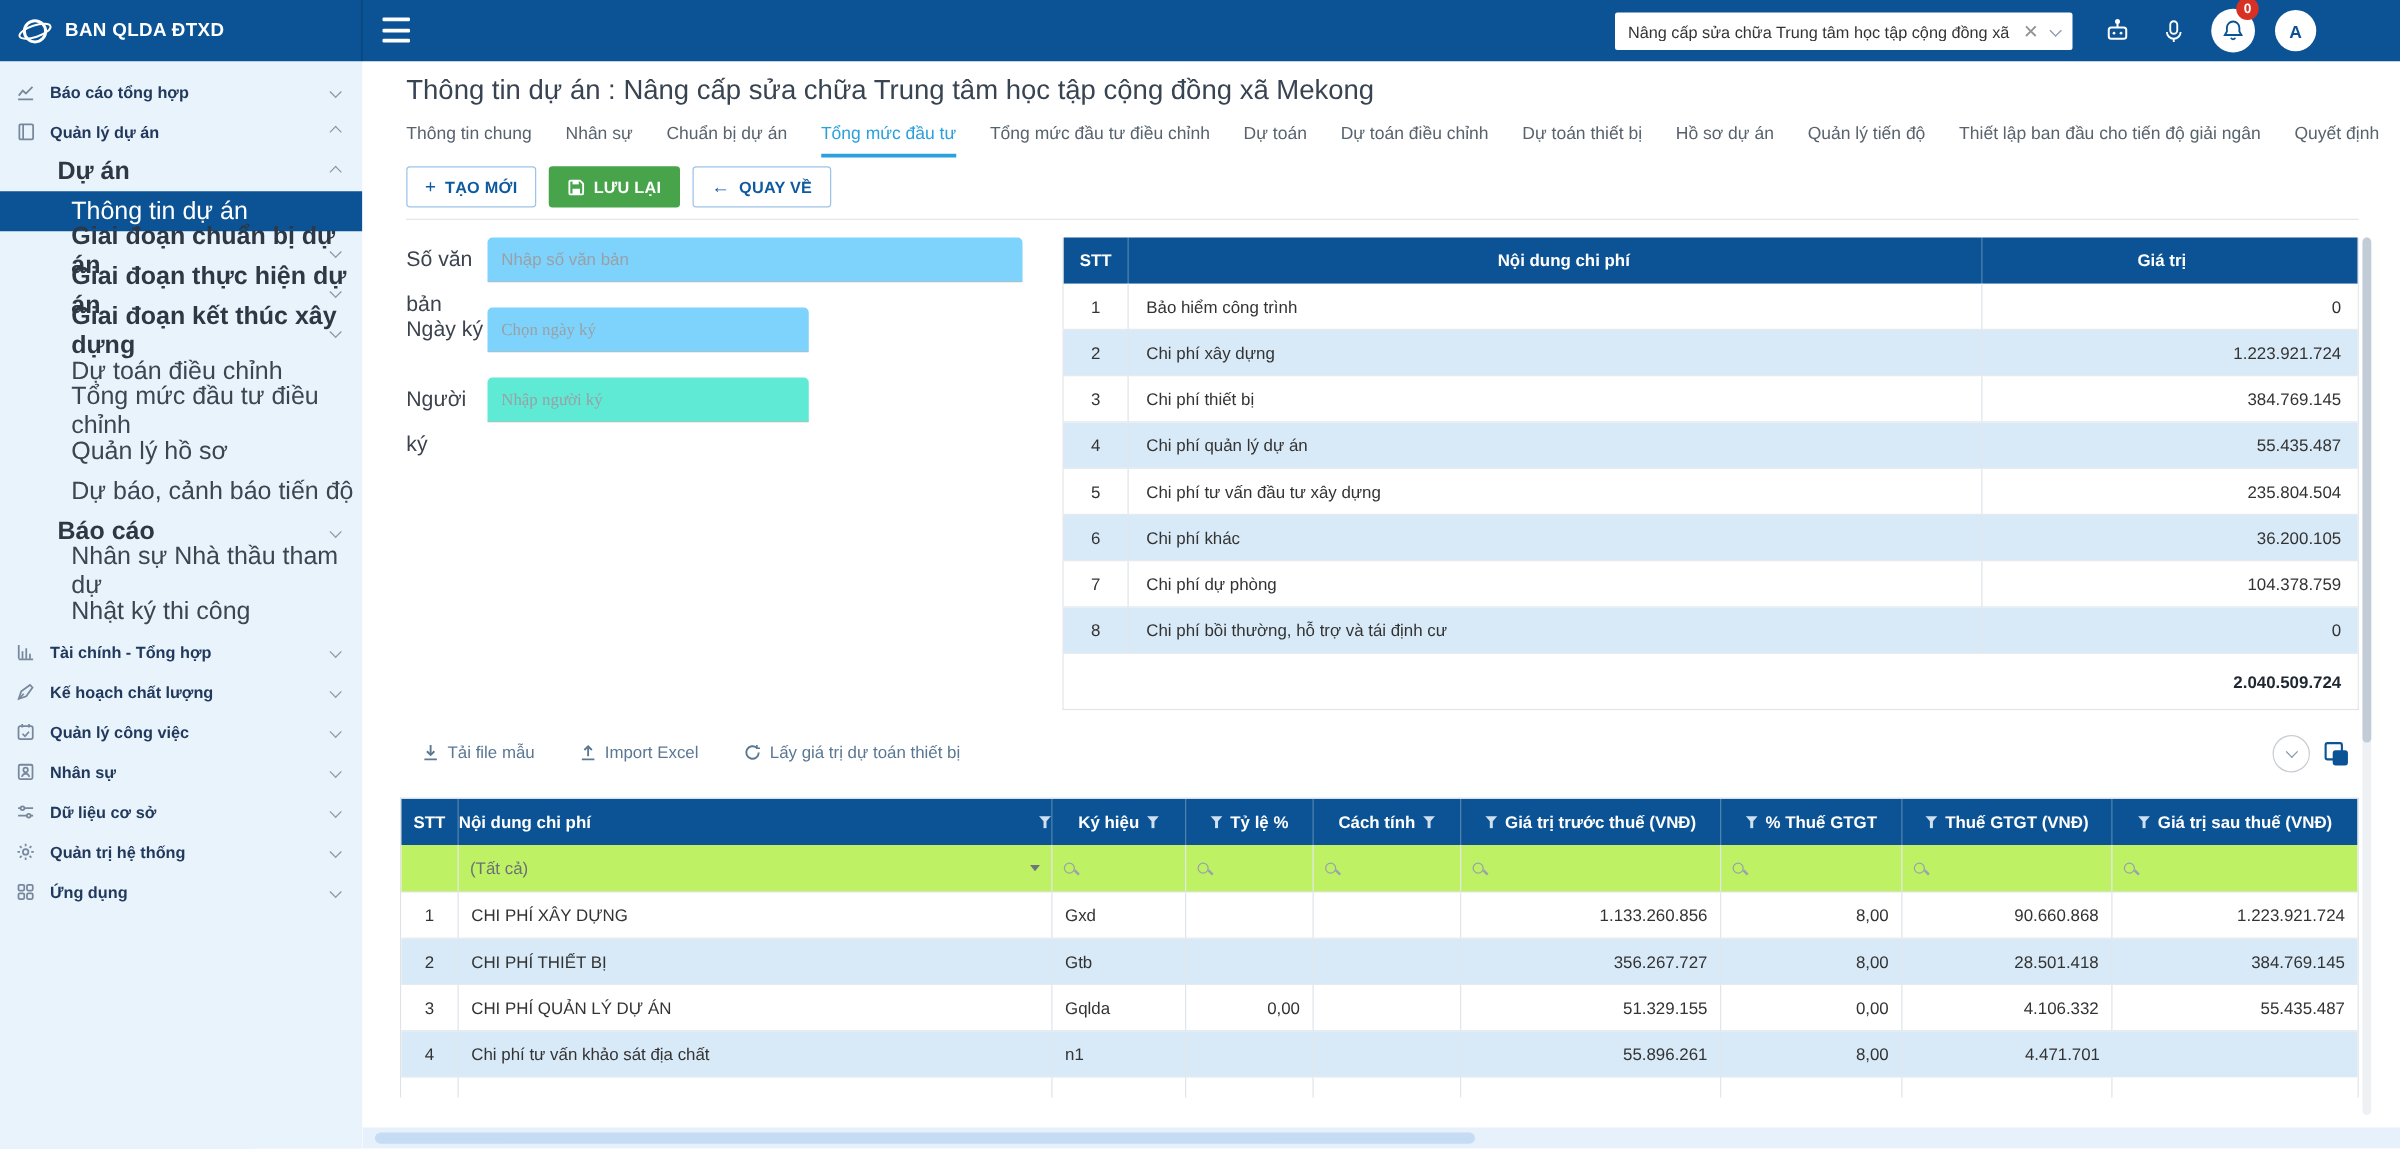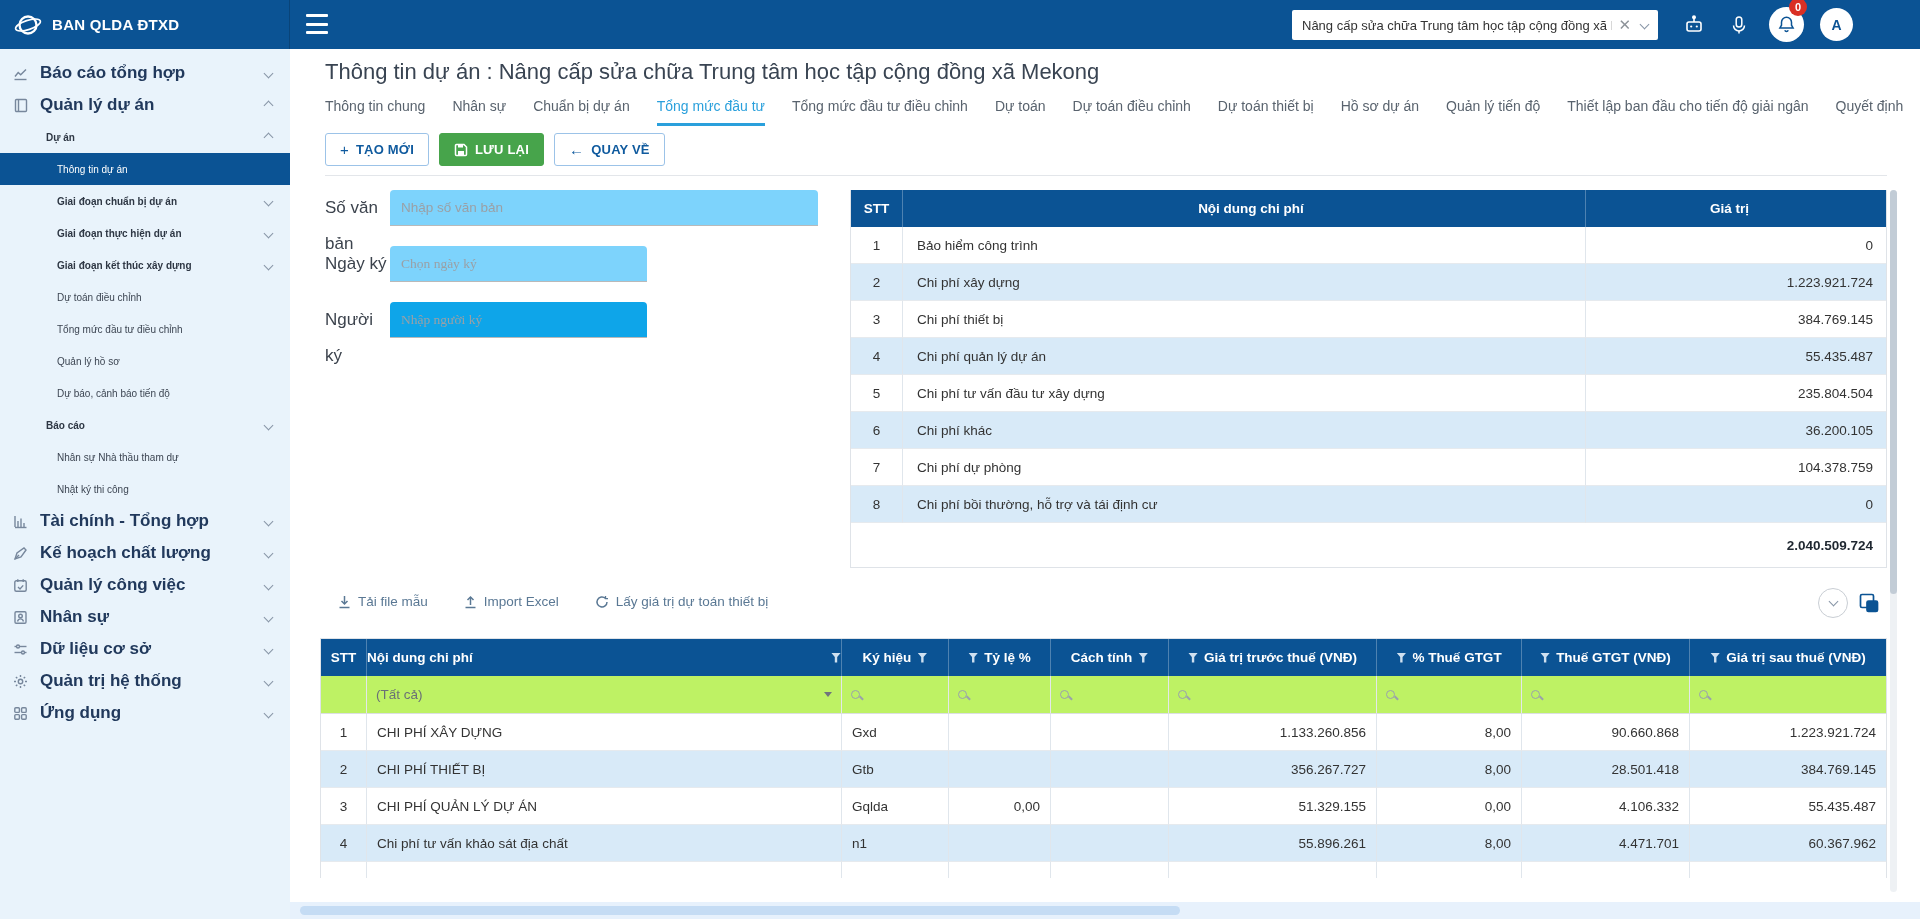"Báo cáo tổng hợp" .sb-item.l0 { font-size: 17px -> 13px }
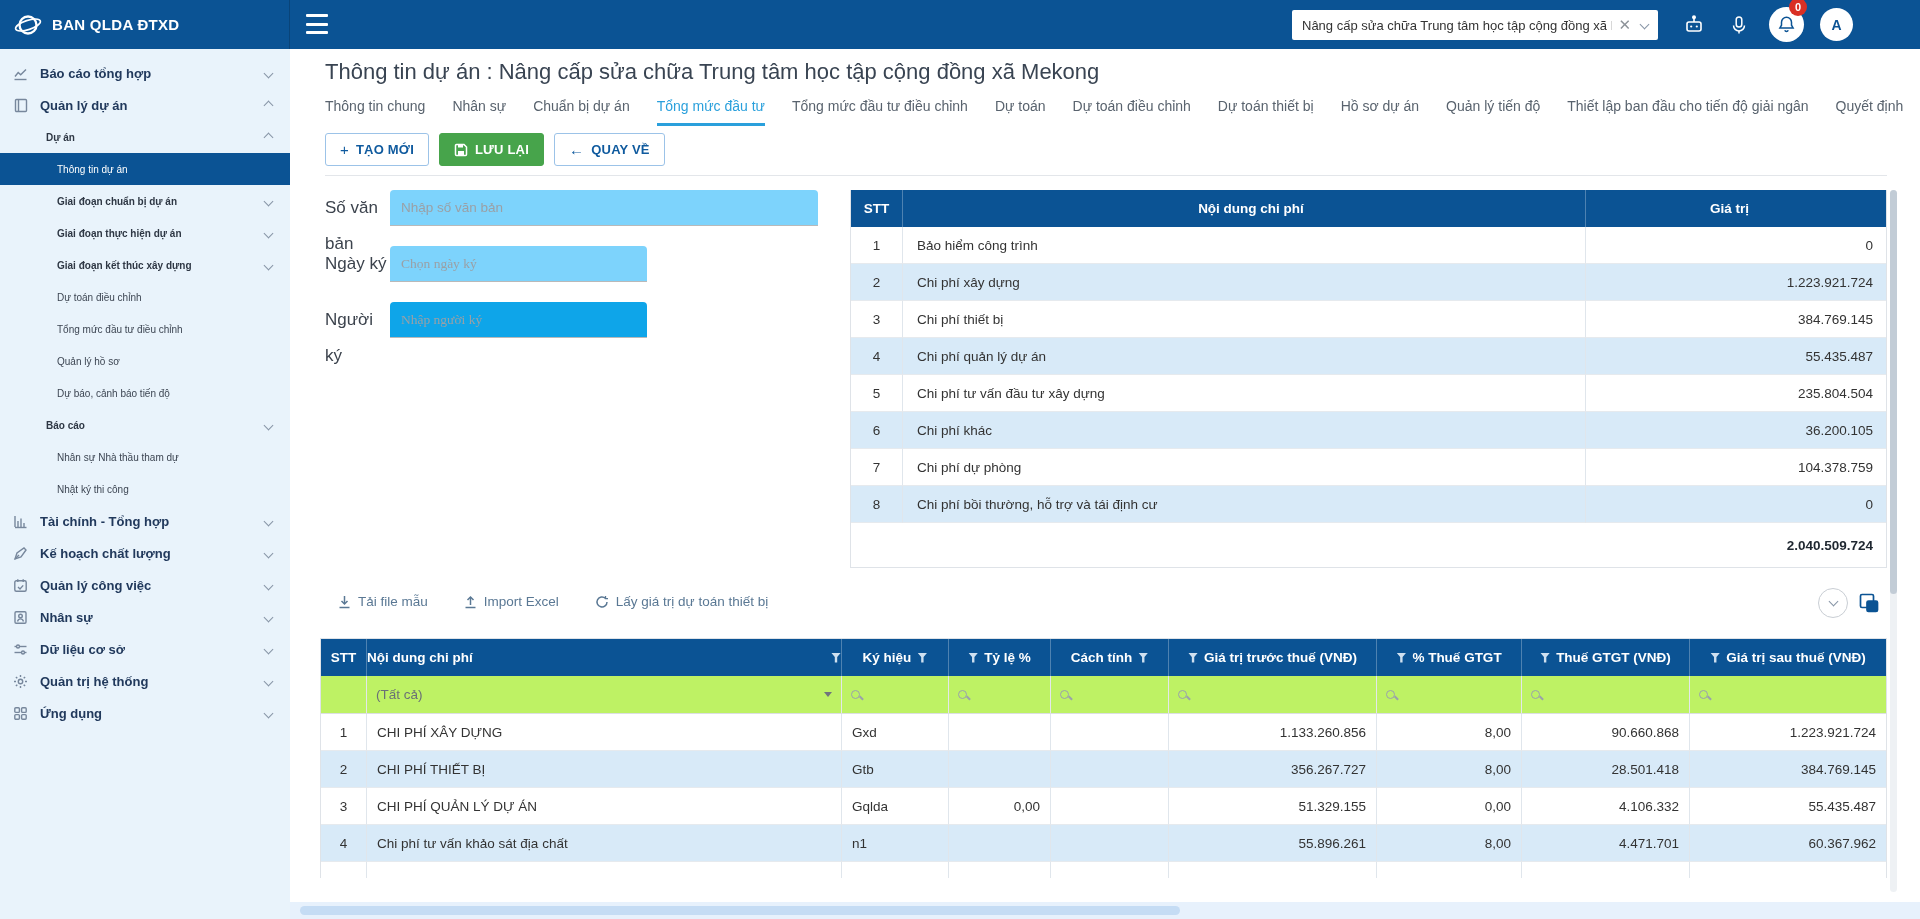"Dự án" .sb-item { font-size: 10px -> 20px }
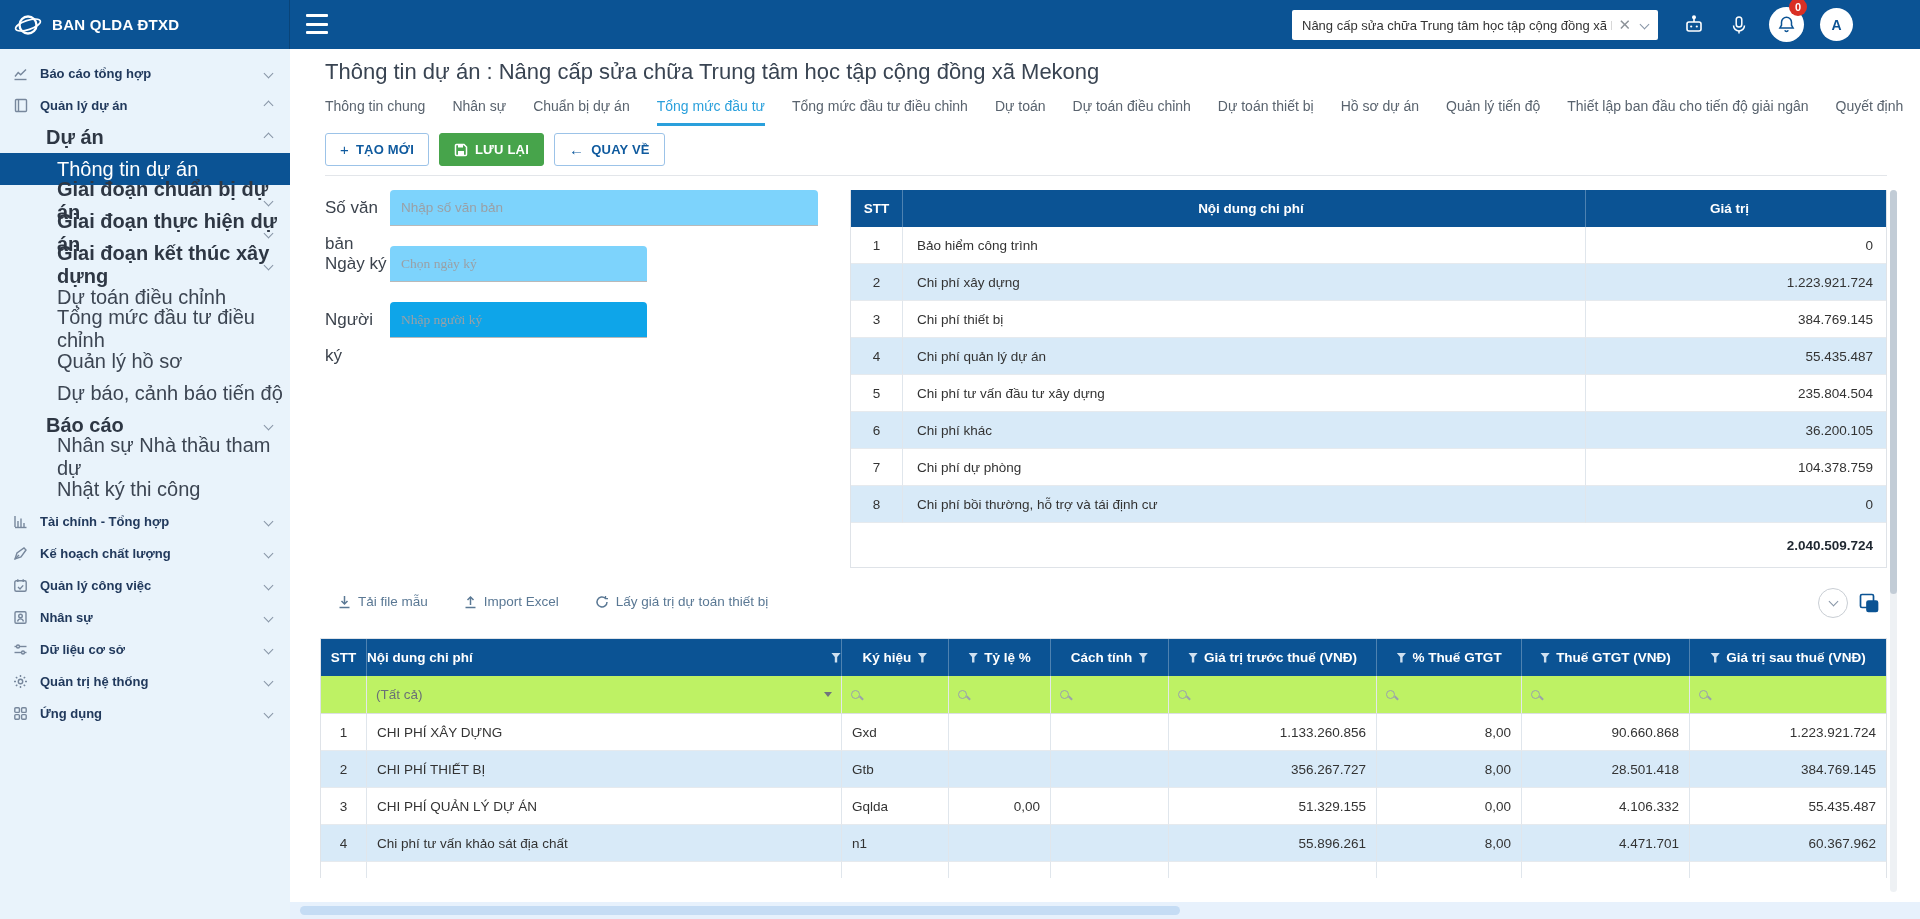"Nhập người ký" .f-input.light { background: #0ea5e9 -> #5eead4 }
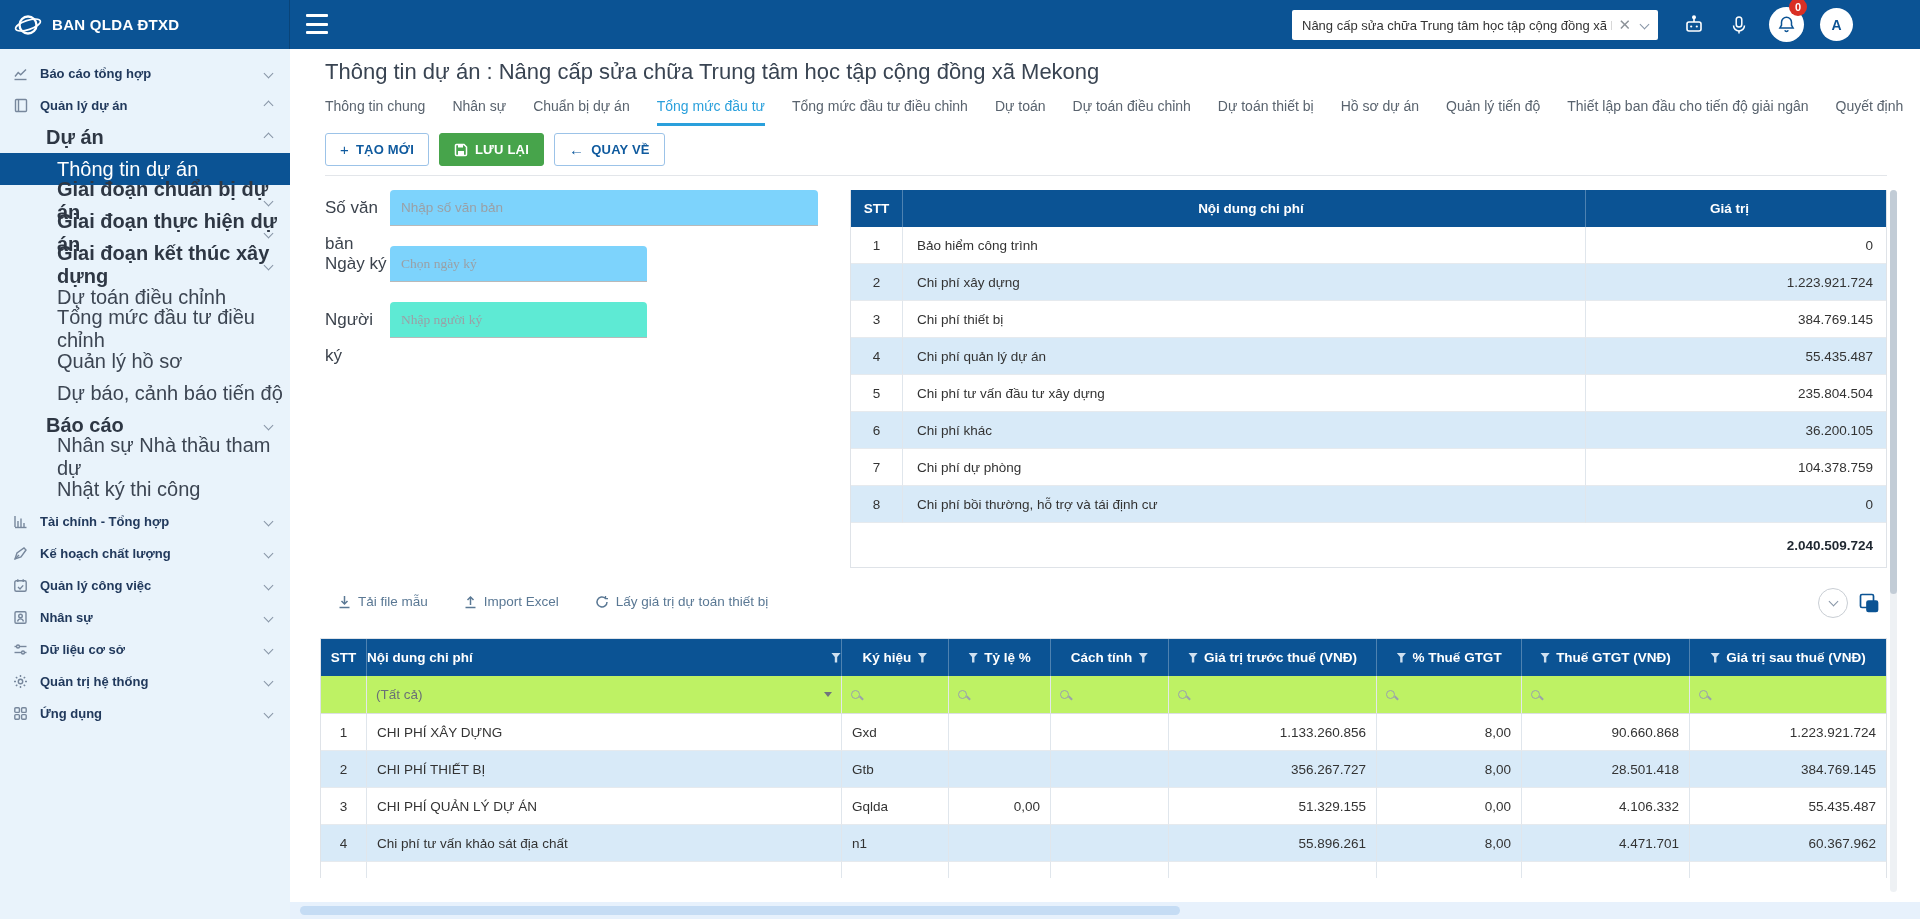"60.367.962" div.dcell { html: <div>60.367.962</div> -> none }
